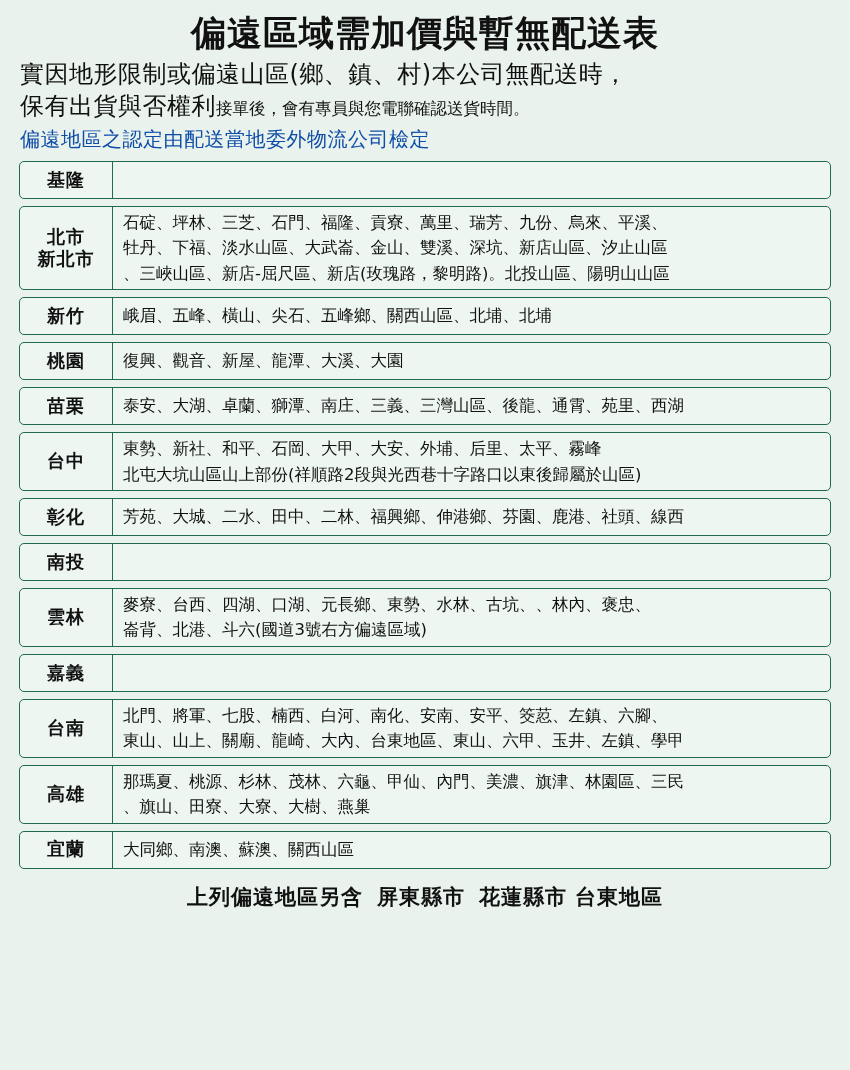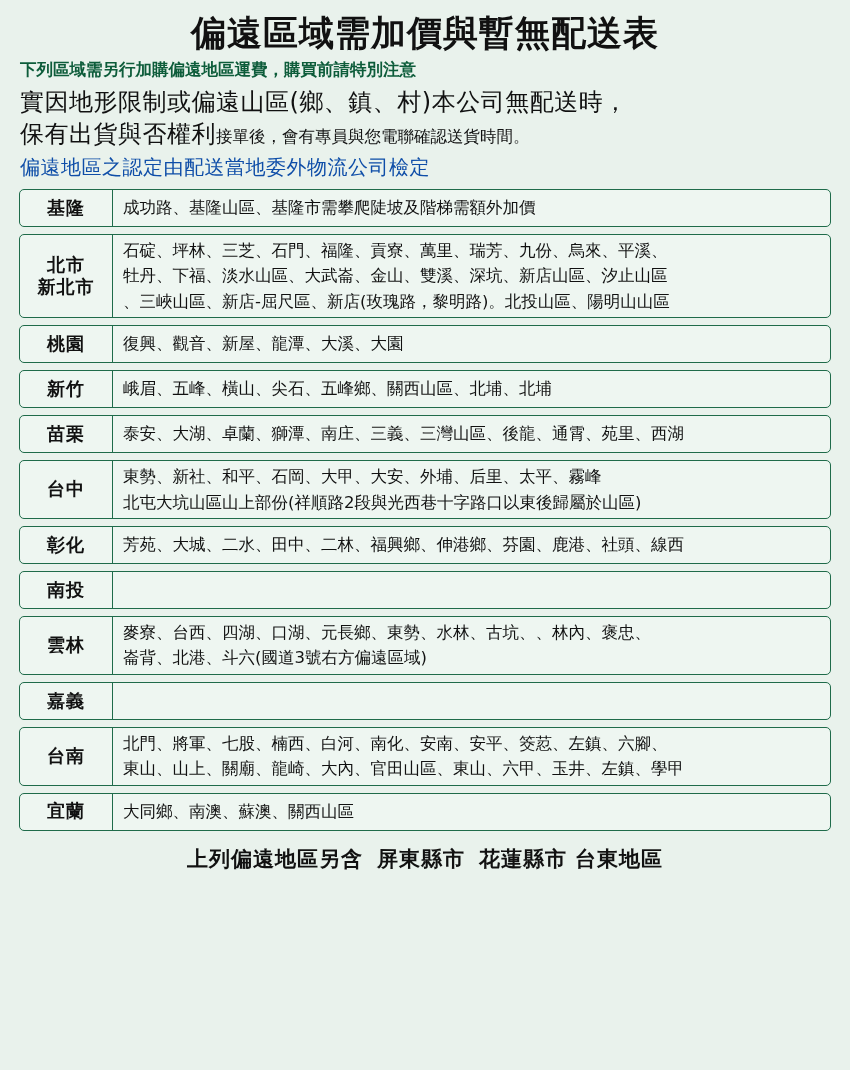"下列區域需另行加購偏遠地區運費，購買前請特別注意" div.subtitle { html: <div>下列區域需另行加購偏遠地區運費，購買前請特別注意</div> -> none }
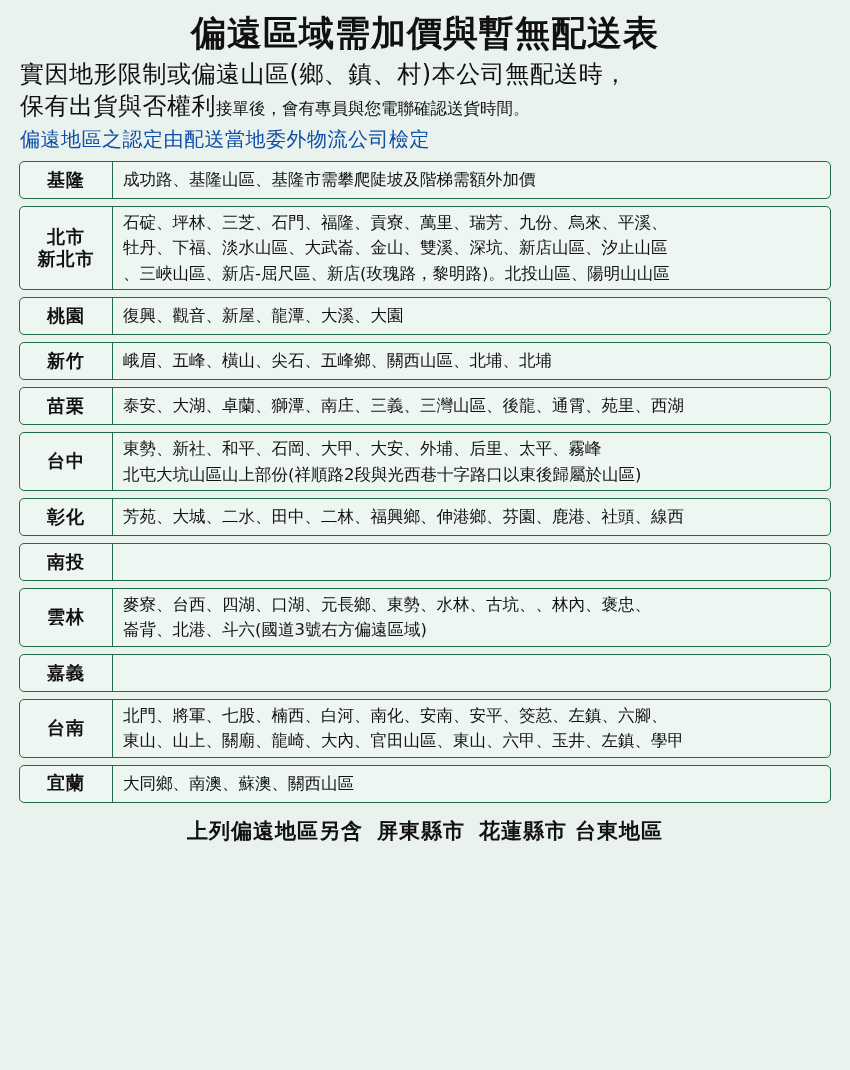"成功路、基隆山區、基隆市需攀爬陡坡及階梯需額外加價" div.areas { html: <div> <div>成功路、基隆山區、基隆市需攀爬陡坡及階梯需額外加價</div> </div> -> none }
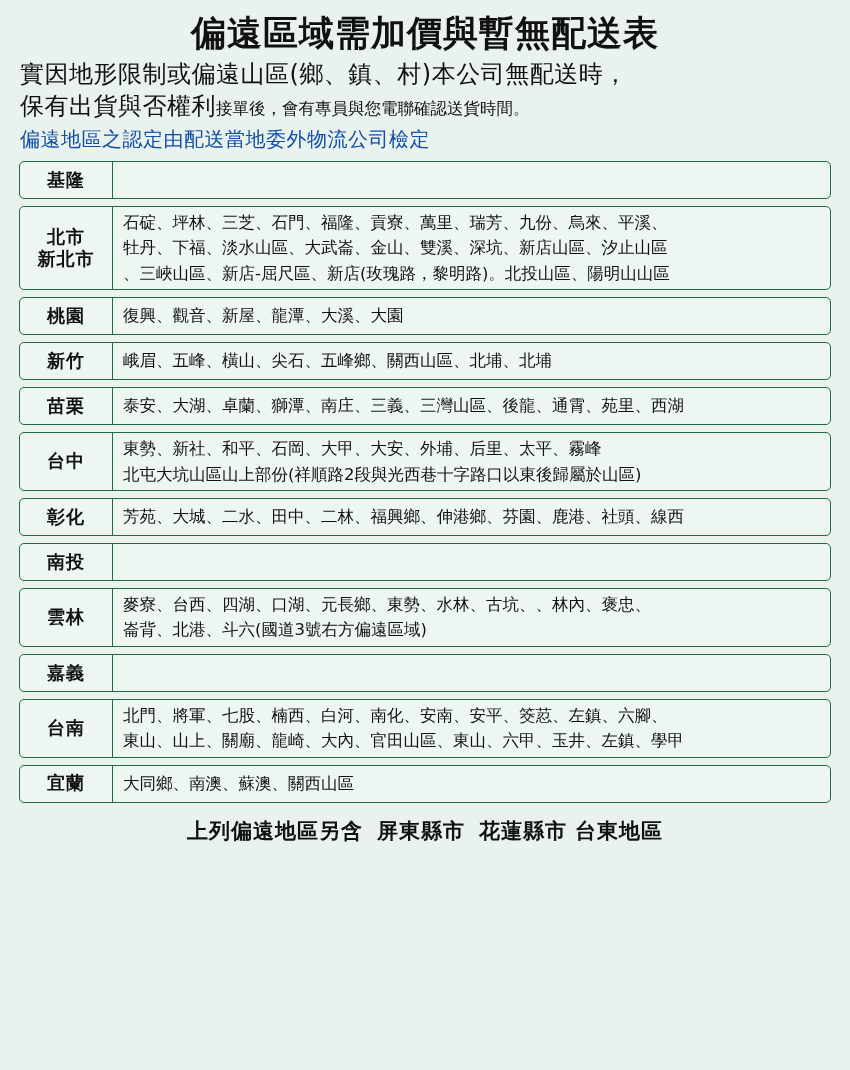"桃園" div.row { order: before "新竹" -> after "新竹" }
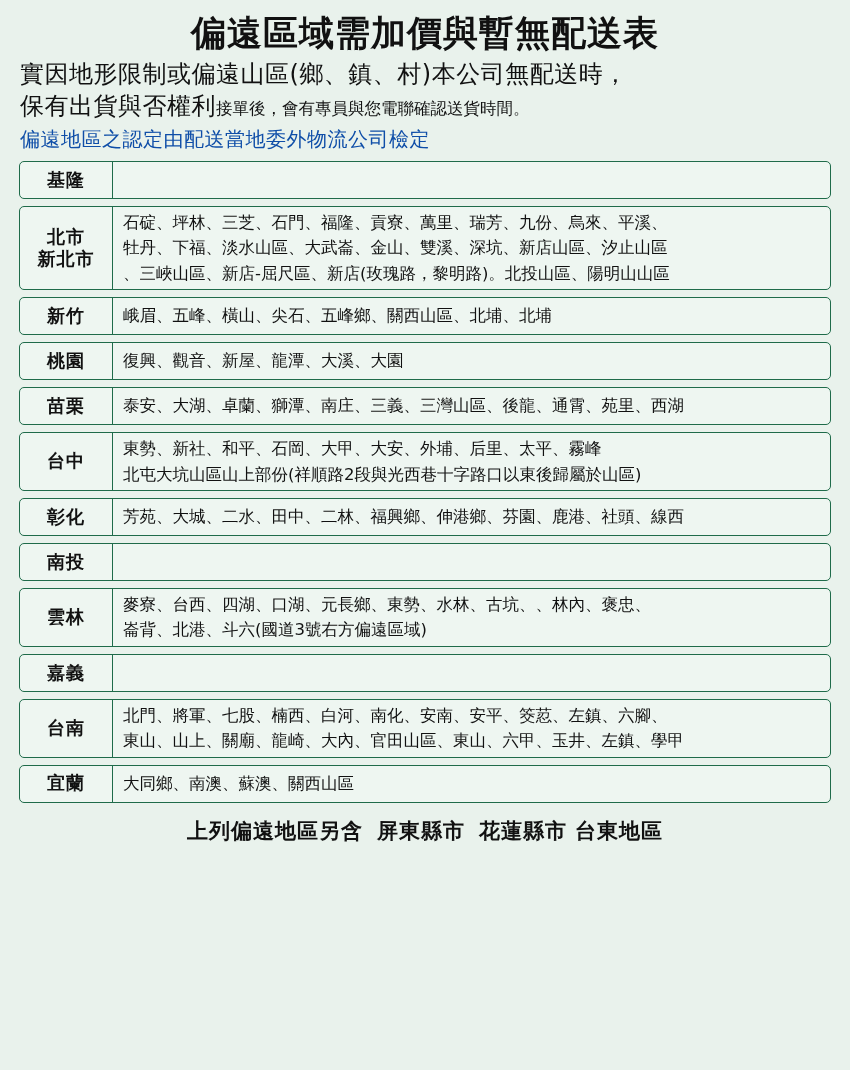"東山、山上、關廟、龍崎、大內、官田山區、東山、六甲、玉井、左鎮、學甲" div.line { text: 官田山 -> 台東地 }
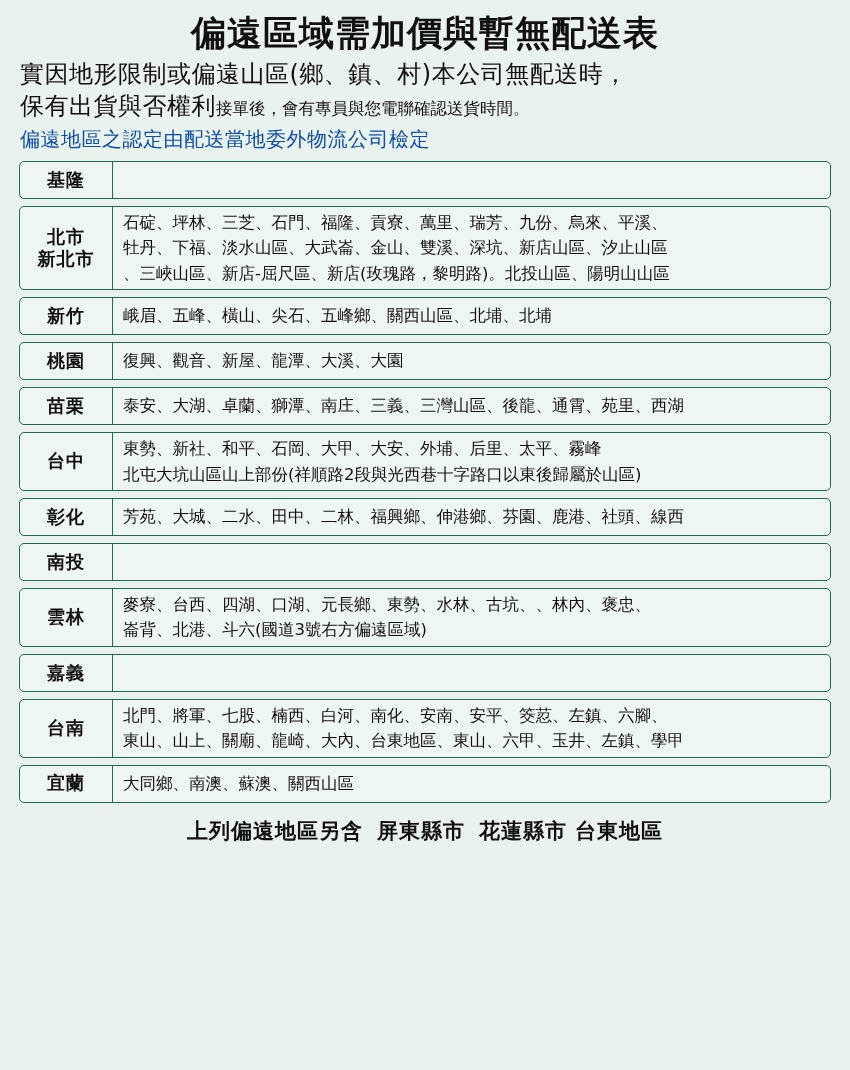"高雄" div.row { html: none -> <div> <div> <div>高雄</div> </div> <div> <div>那瑪夏、桃源、杉林、茂林、六龜、甲仙、內門、美濃、旗津、林園區、三民</div> <div>、旗山、田寮、大寮、大樹、燕巢</div> </div> </div> }
